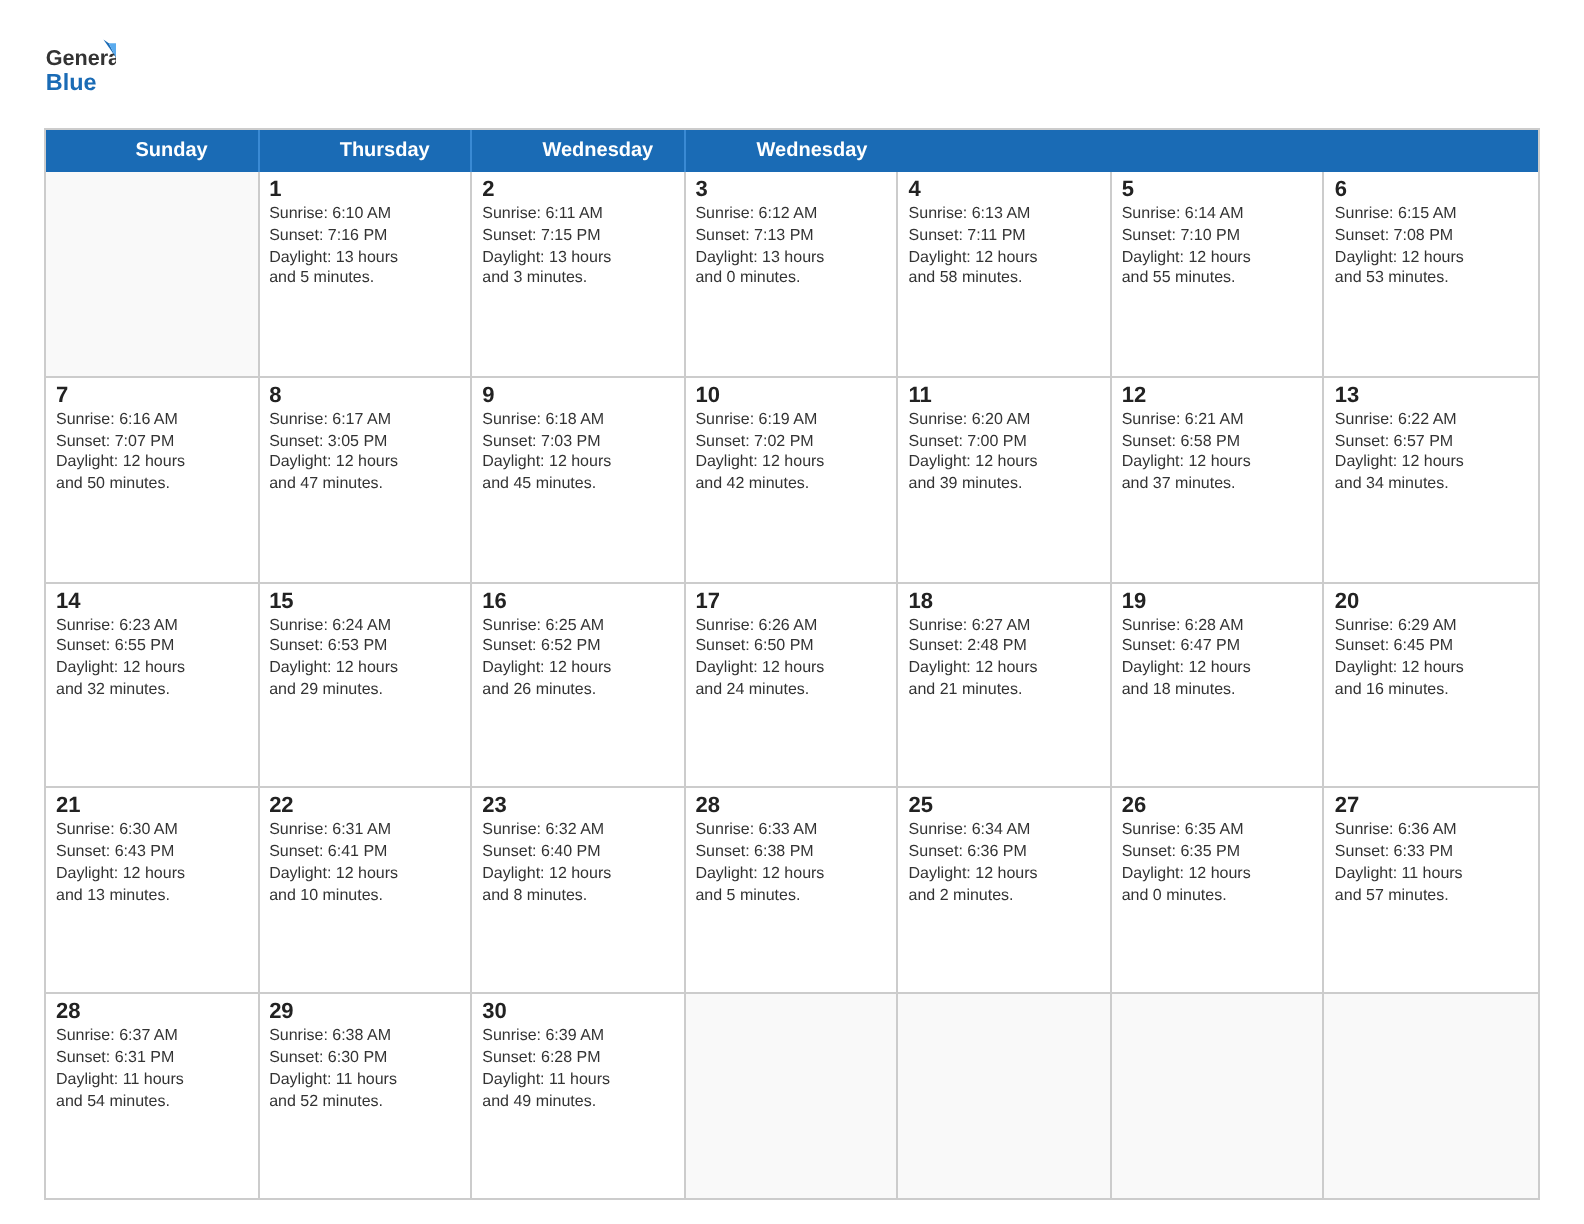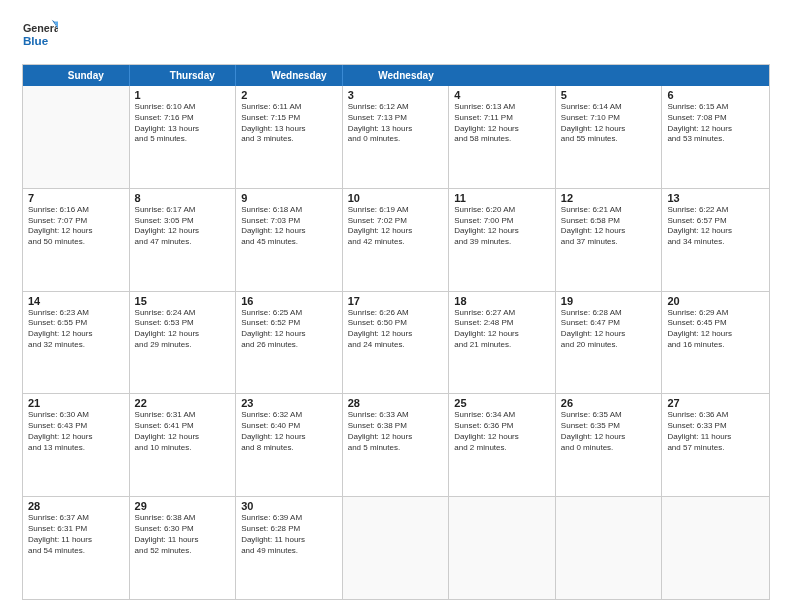"and 20 minutes." div.cell-text { text: 20 -> 18 }
